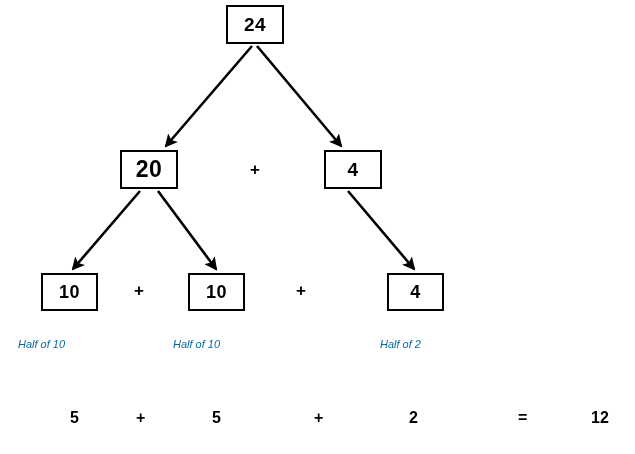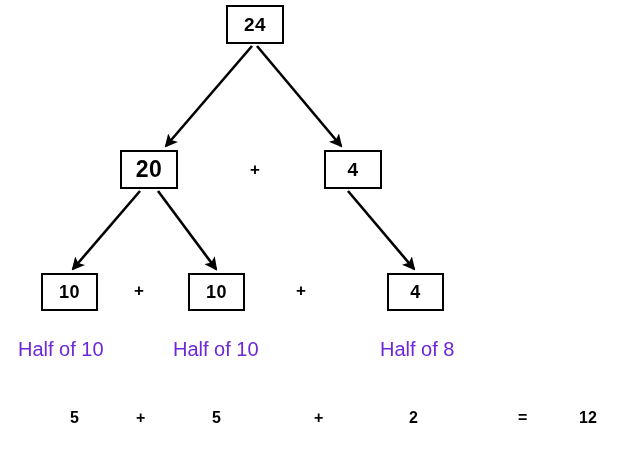"Half of 10" .caption { color: #6d28d9 -> #0369a1; font-size: 20px -> 11px; font-style: none -> italic }
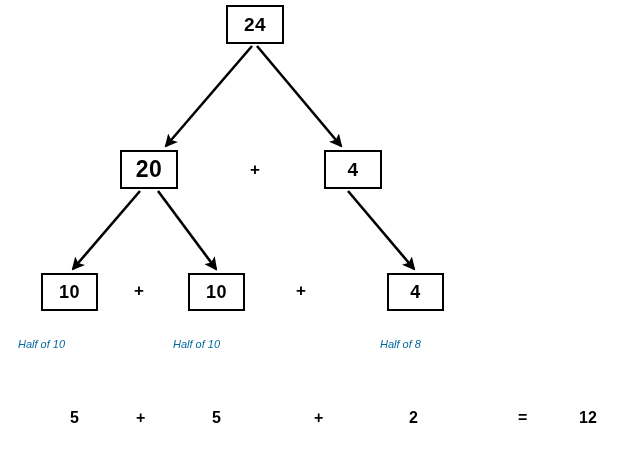"Half of 8" div.caption { text: 8 -> 2 }
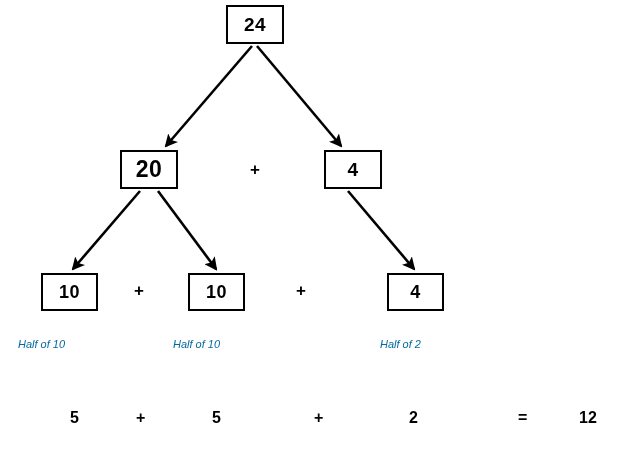"12" div.result-token { left: 579px -> 591px }
